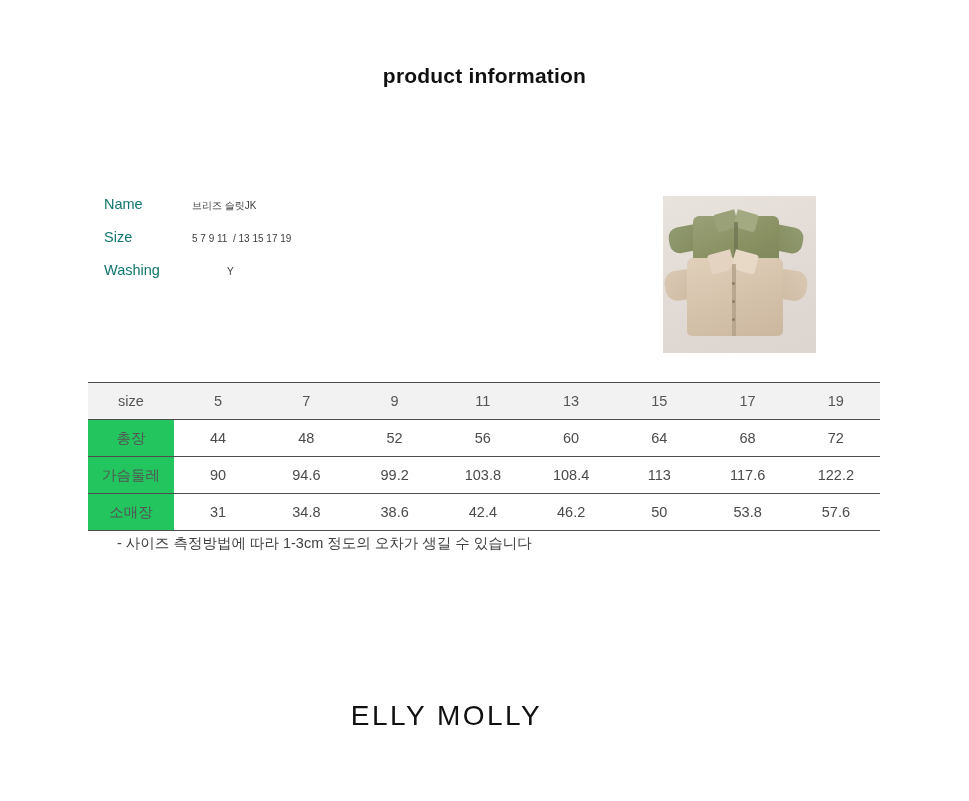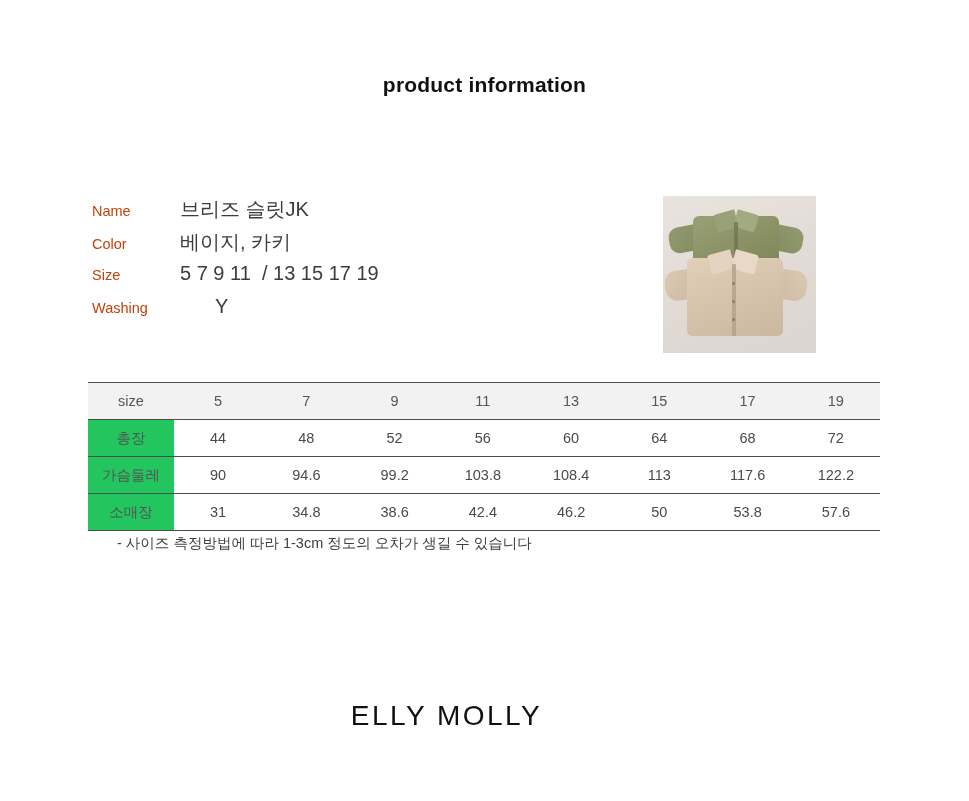"product information" .page-title { top: 73px -> 64px }
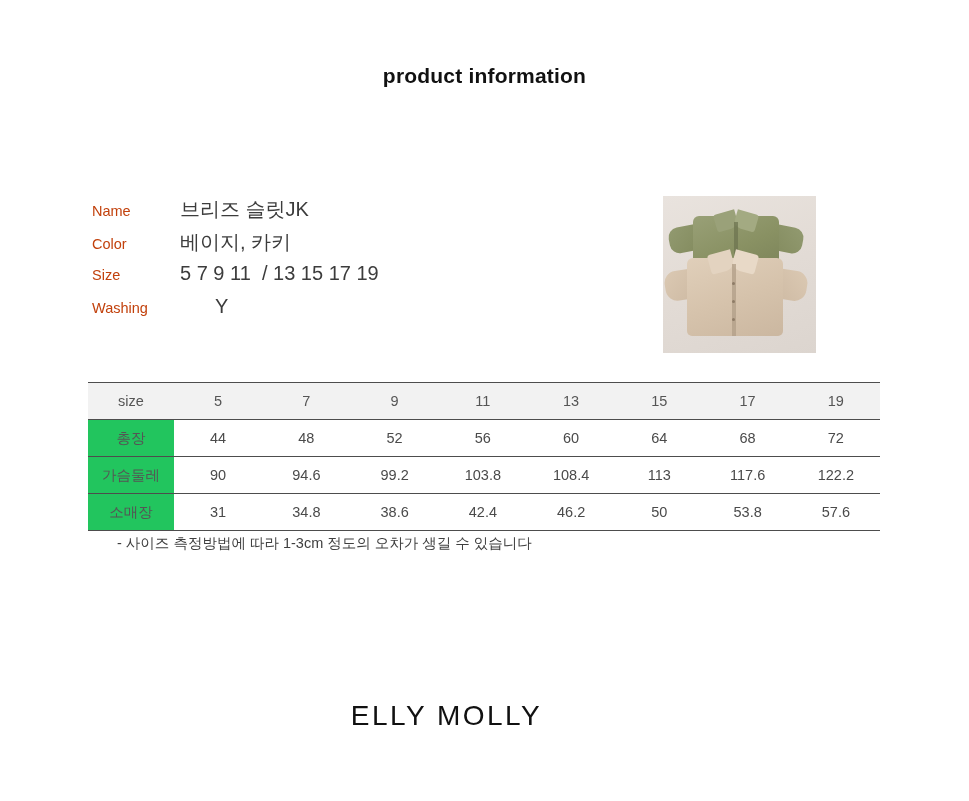"Name" .info-label { color: #c2410c -> #0f766e; margin-left: none -> 12px }
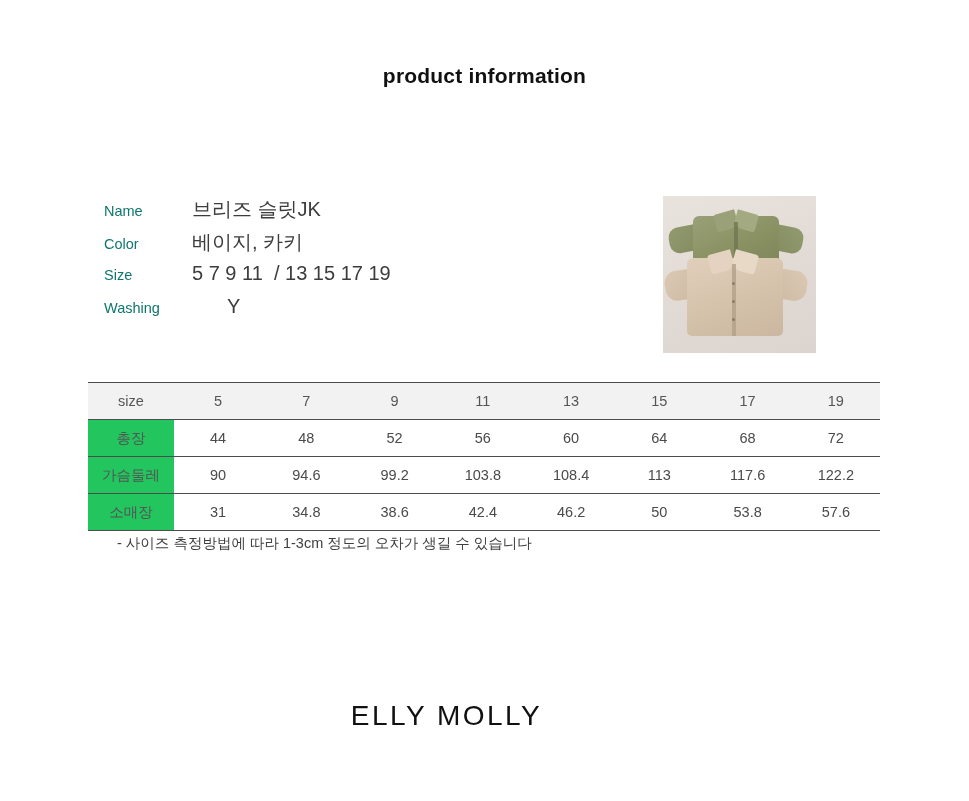"브리즈 슬릿JK" .info-value { font-size: 20px -> 10px }
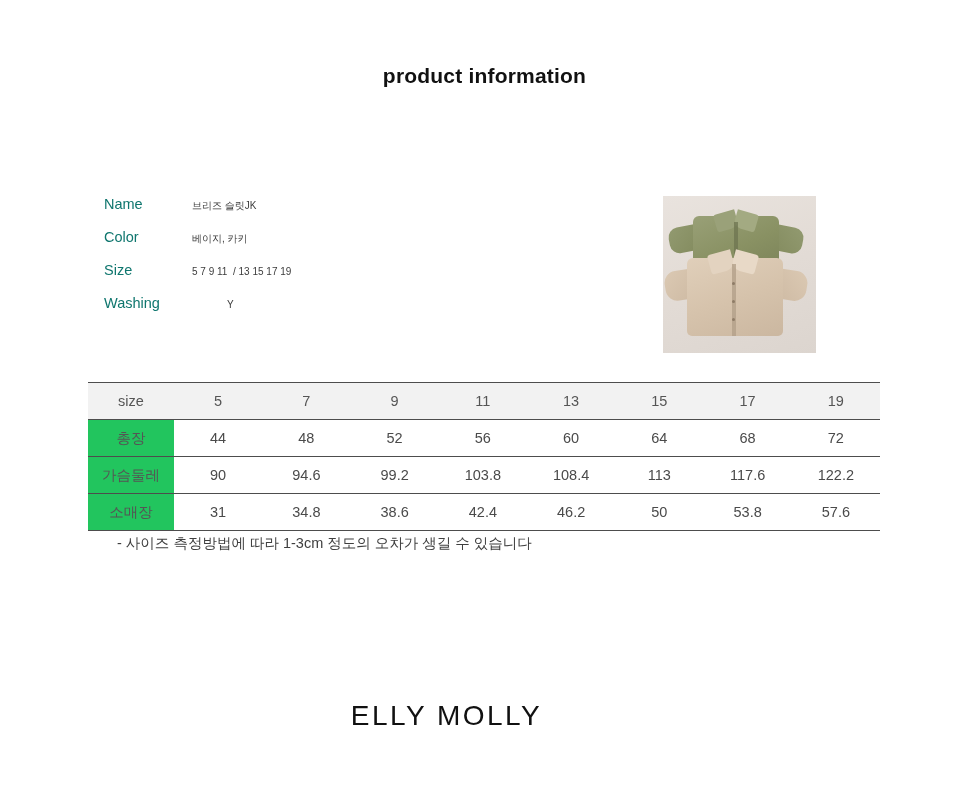"Color" div.info-row { html: <div> <div>Color</div> <div>베이지, 카키</div> </div> -> none }
